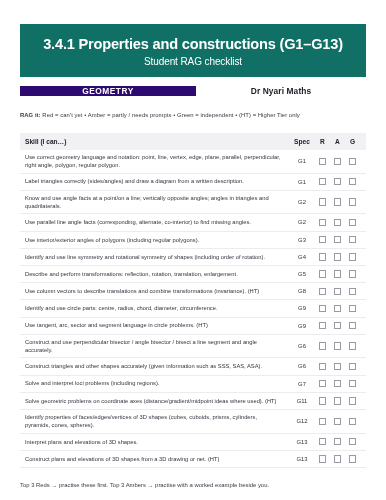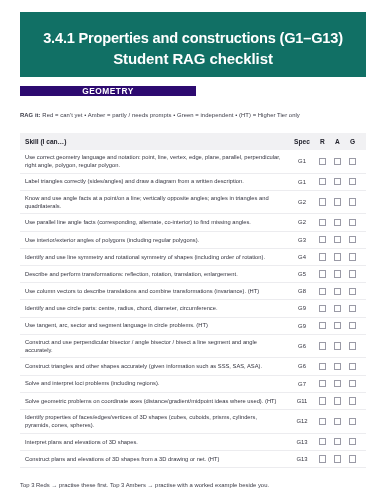"3.4.1 Properties and constructions" .banner { margin: 12px 20px 0 20px -> 24px 20px 0 20px; padding: 18px 10px 10px 10px -> 12px 10px 10px 10px }
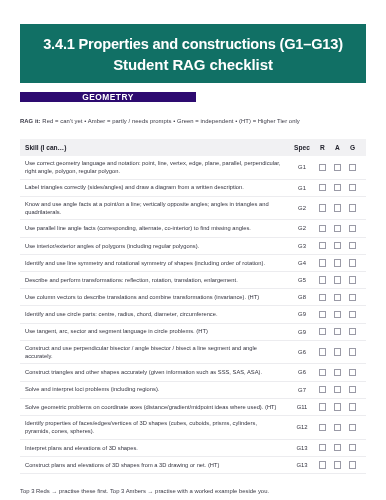"Student RAG checklist" .banner-subtitle { font-size: 15px -> 10px; font-weight: bold -> normal }
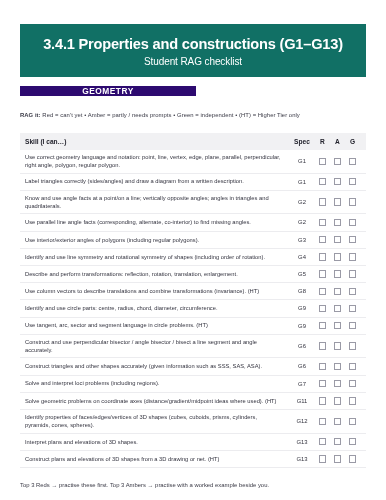"Dr Nyari Maths" div.subbar-right { html: none -> <div> <span>Dr Nyari Maths</span> </div> }
